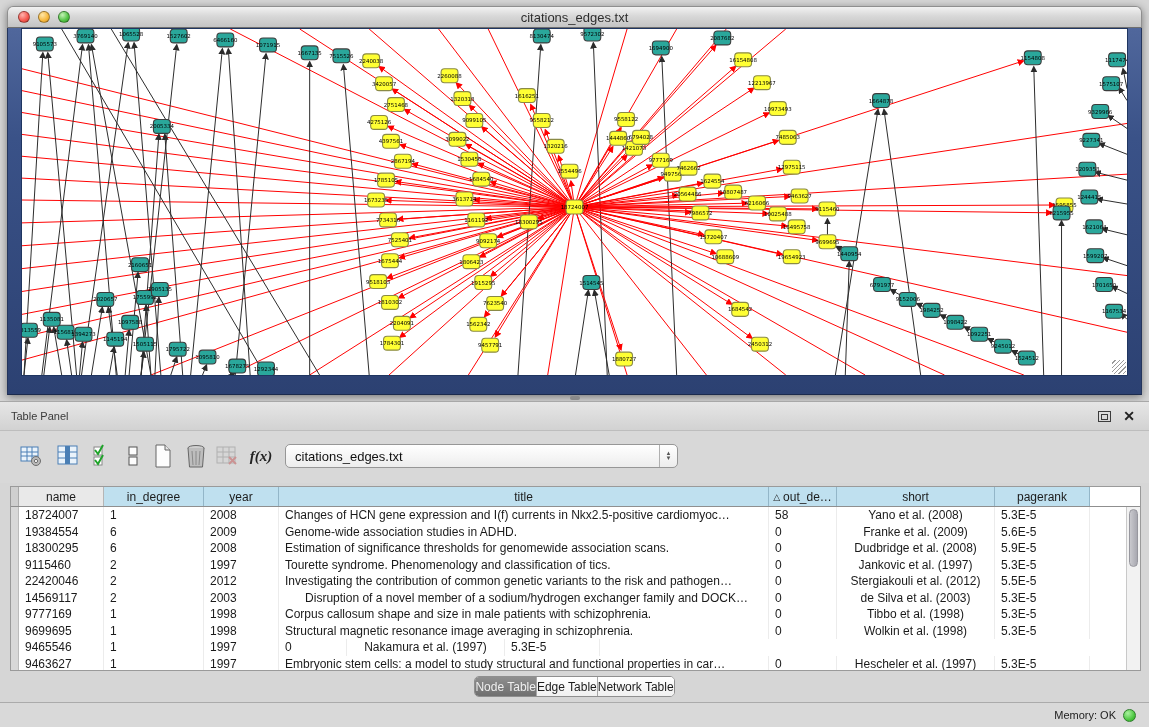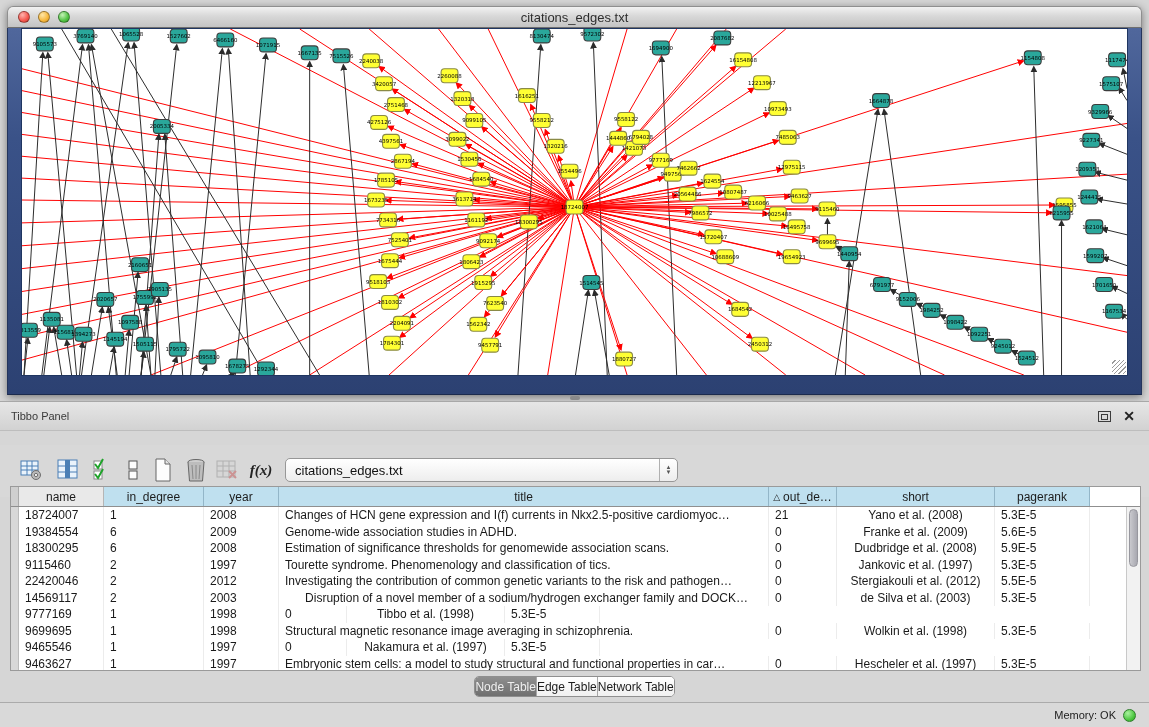"Tibbo Panel" div.panel-title { text: Tibbo -> Table }
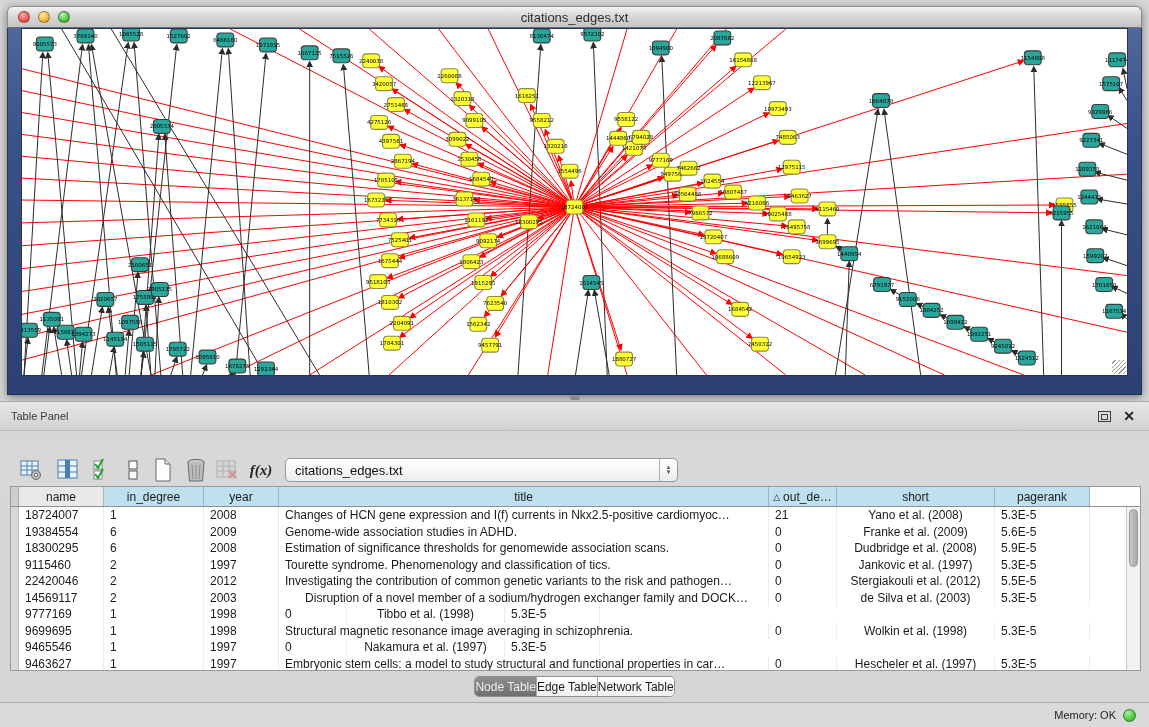"f(x)" .toolbar { top: 445px -> 431px }
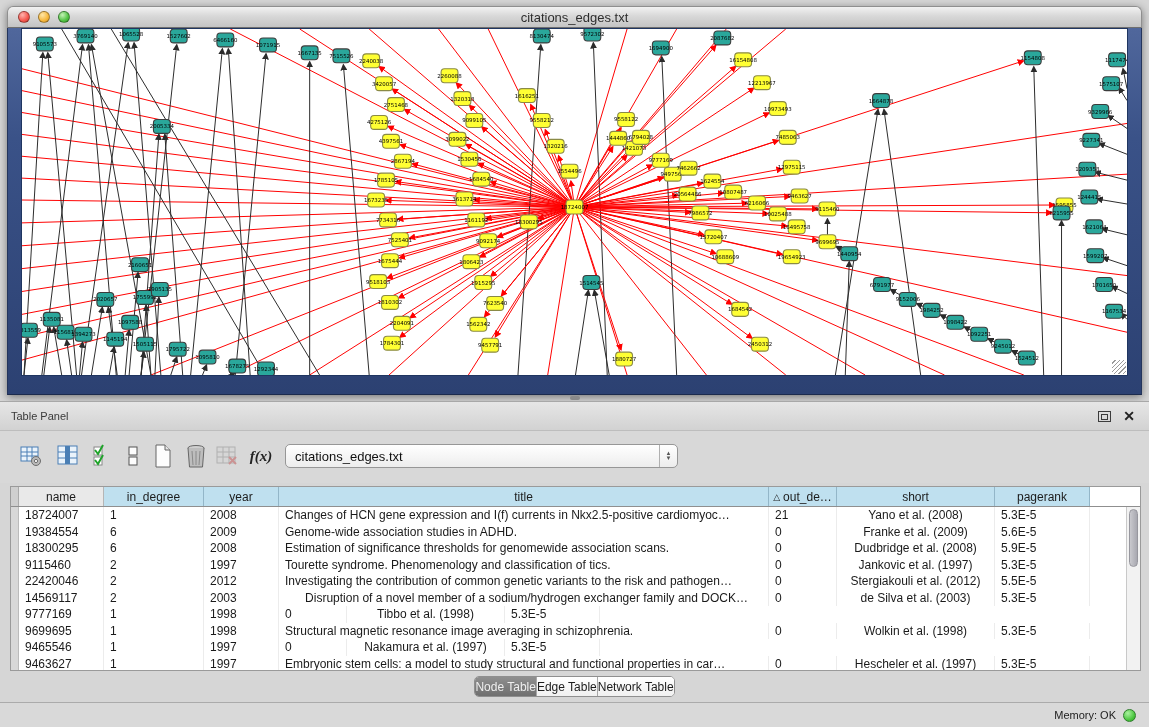"21" div.td { text: 21 -> 58 }
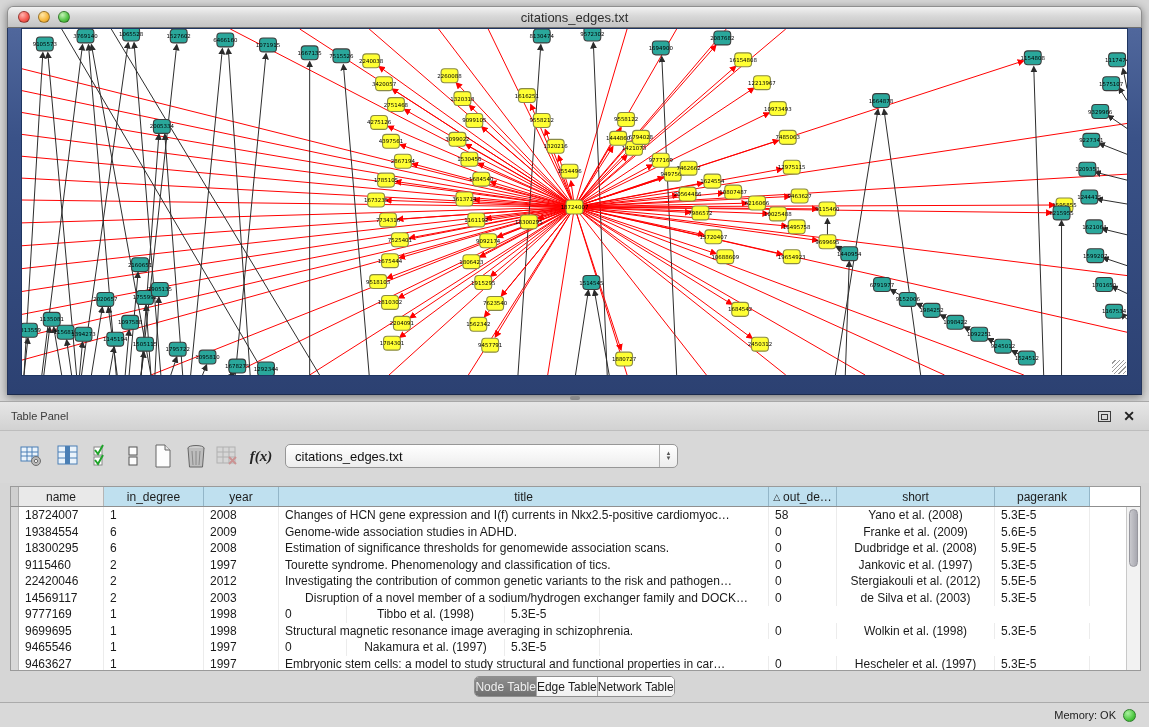"Corpus callosum shape and size" div.td { html: none -> <div>Corpus callosum shape and size in male patients with schizophrenia.</div> }
